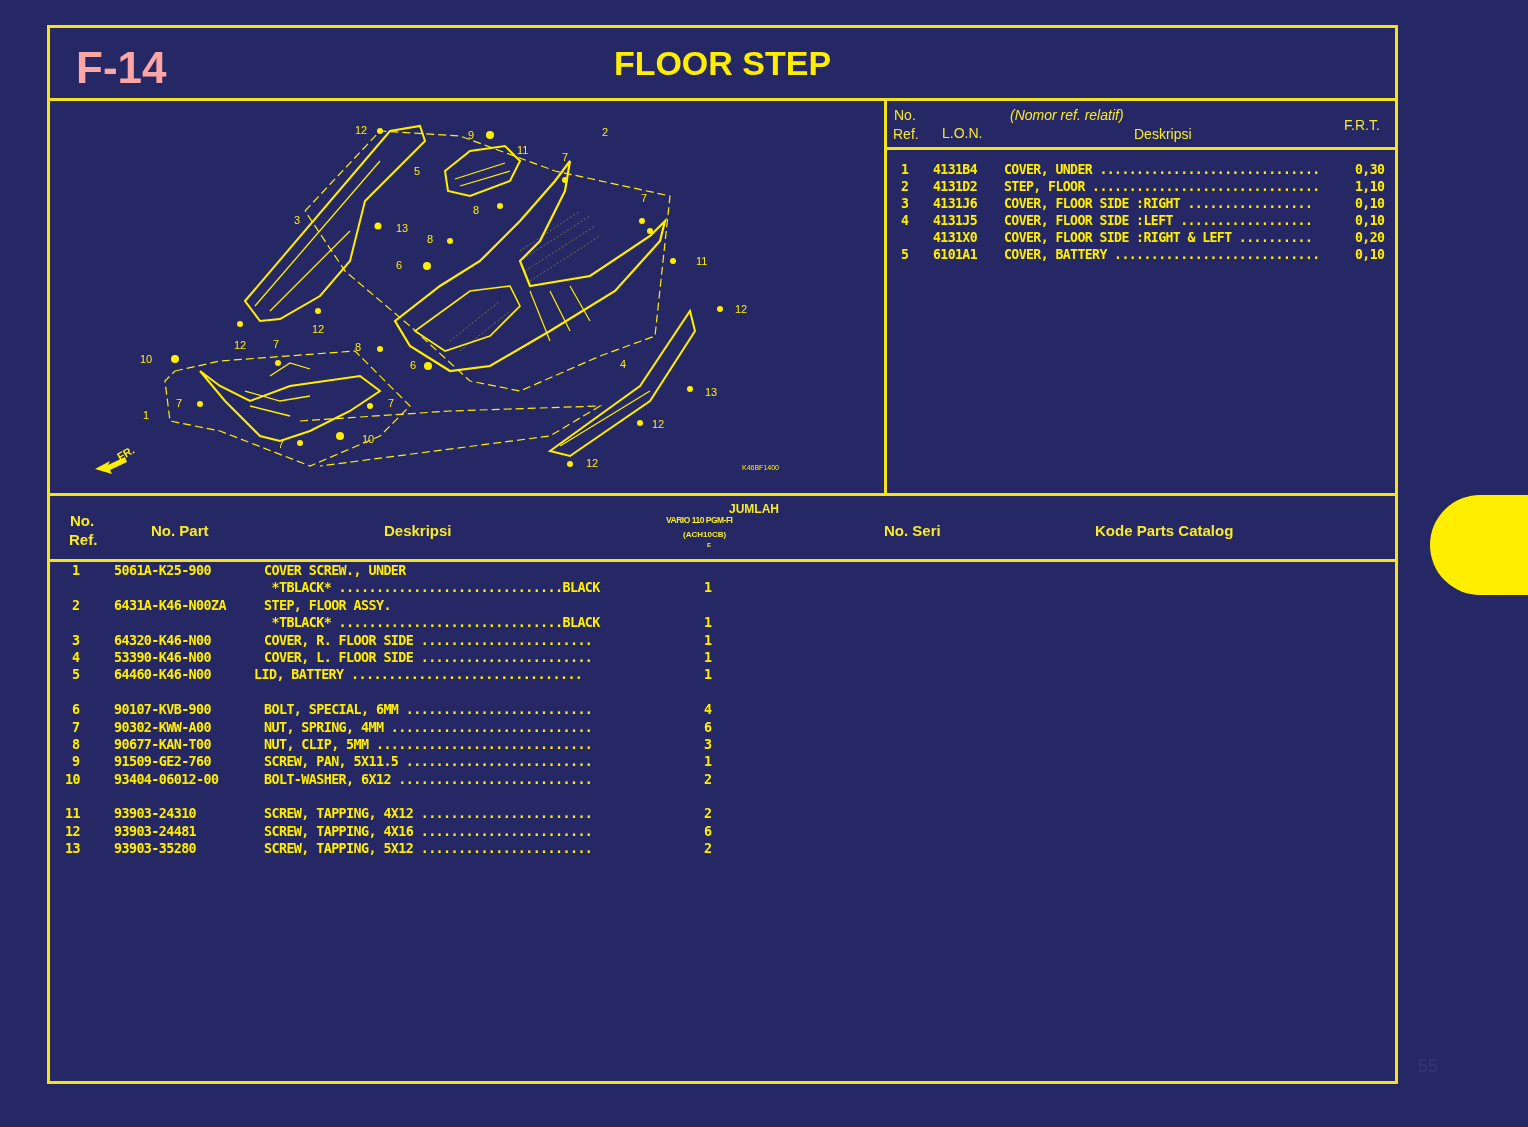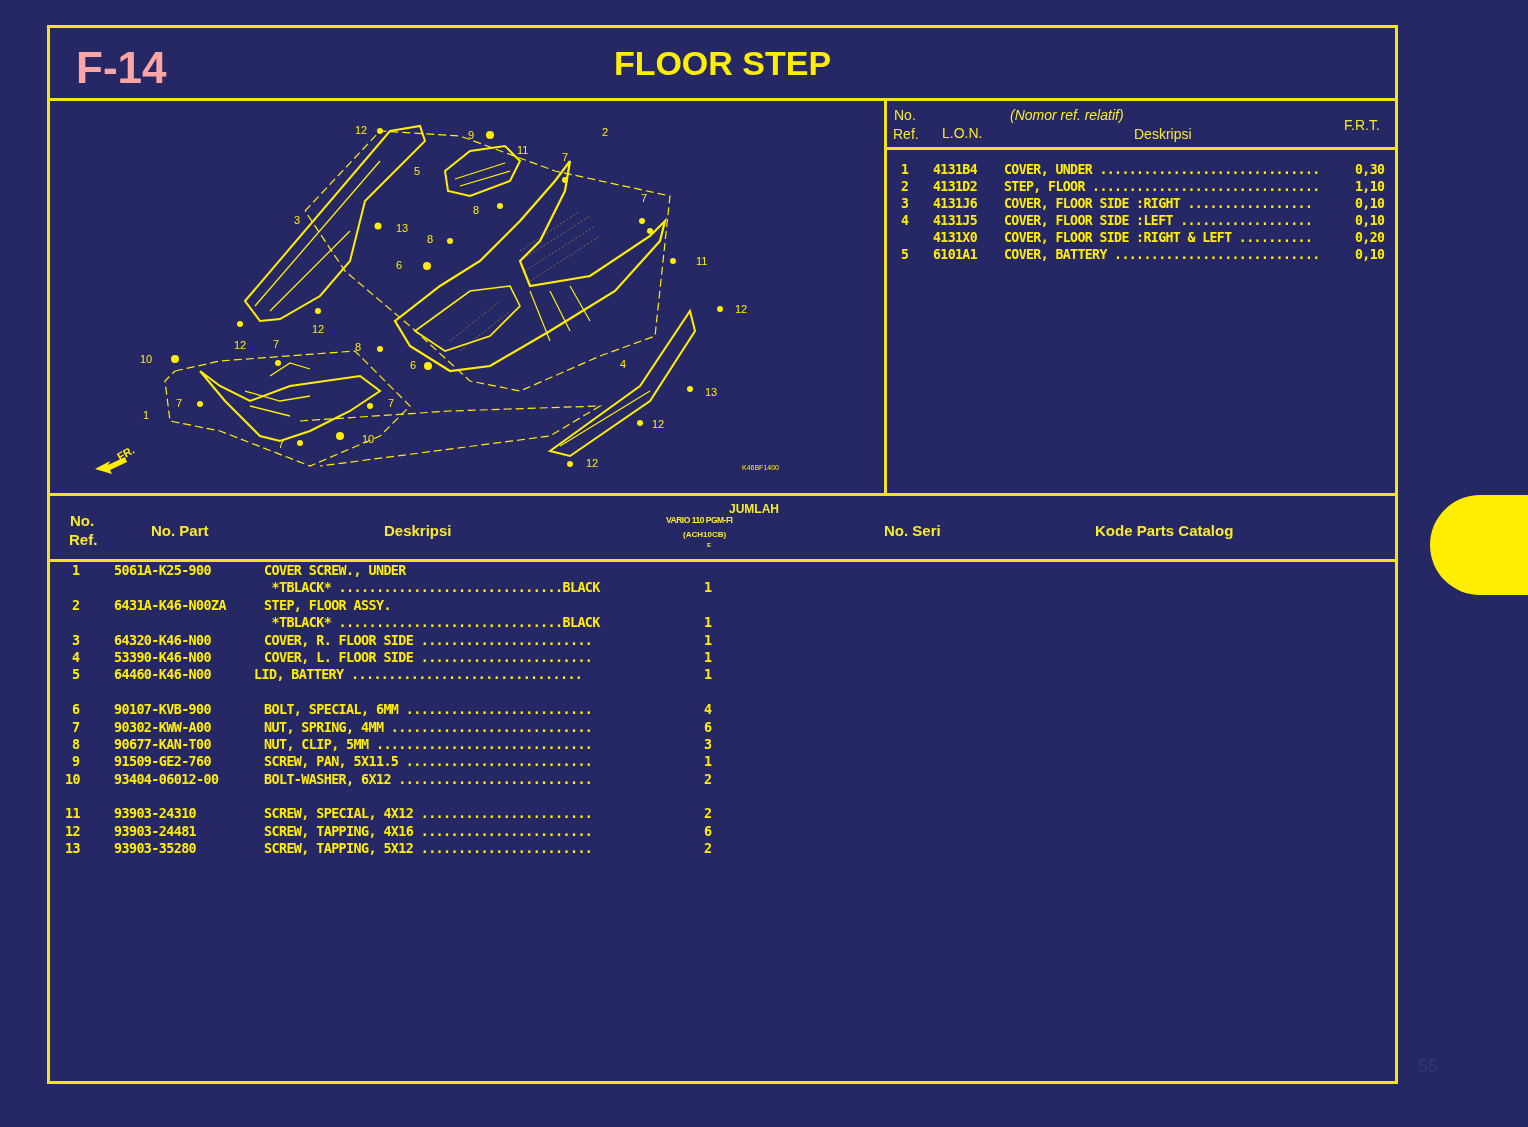"SCREW, SPECIAL, 4X12" span { text: SPECIAL -> TAPPING }
